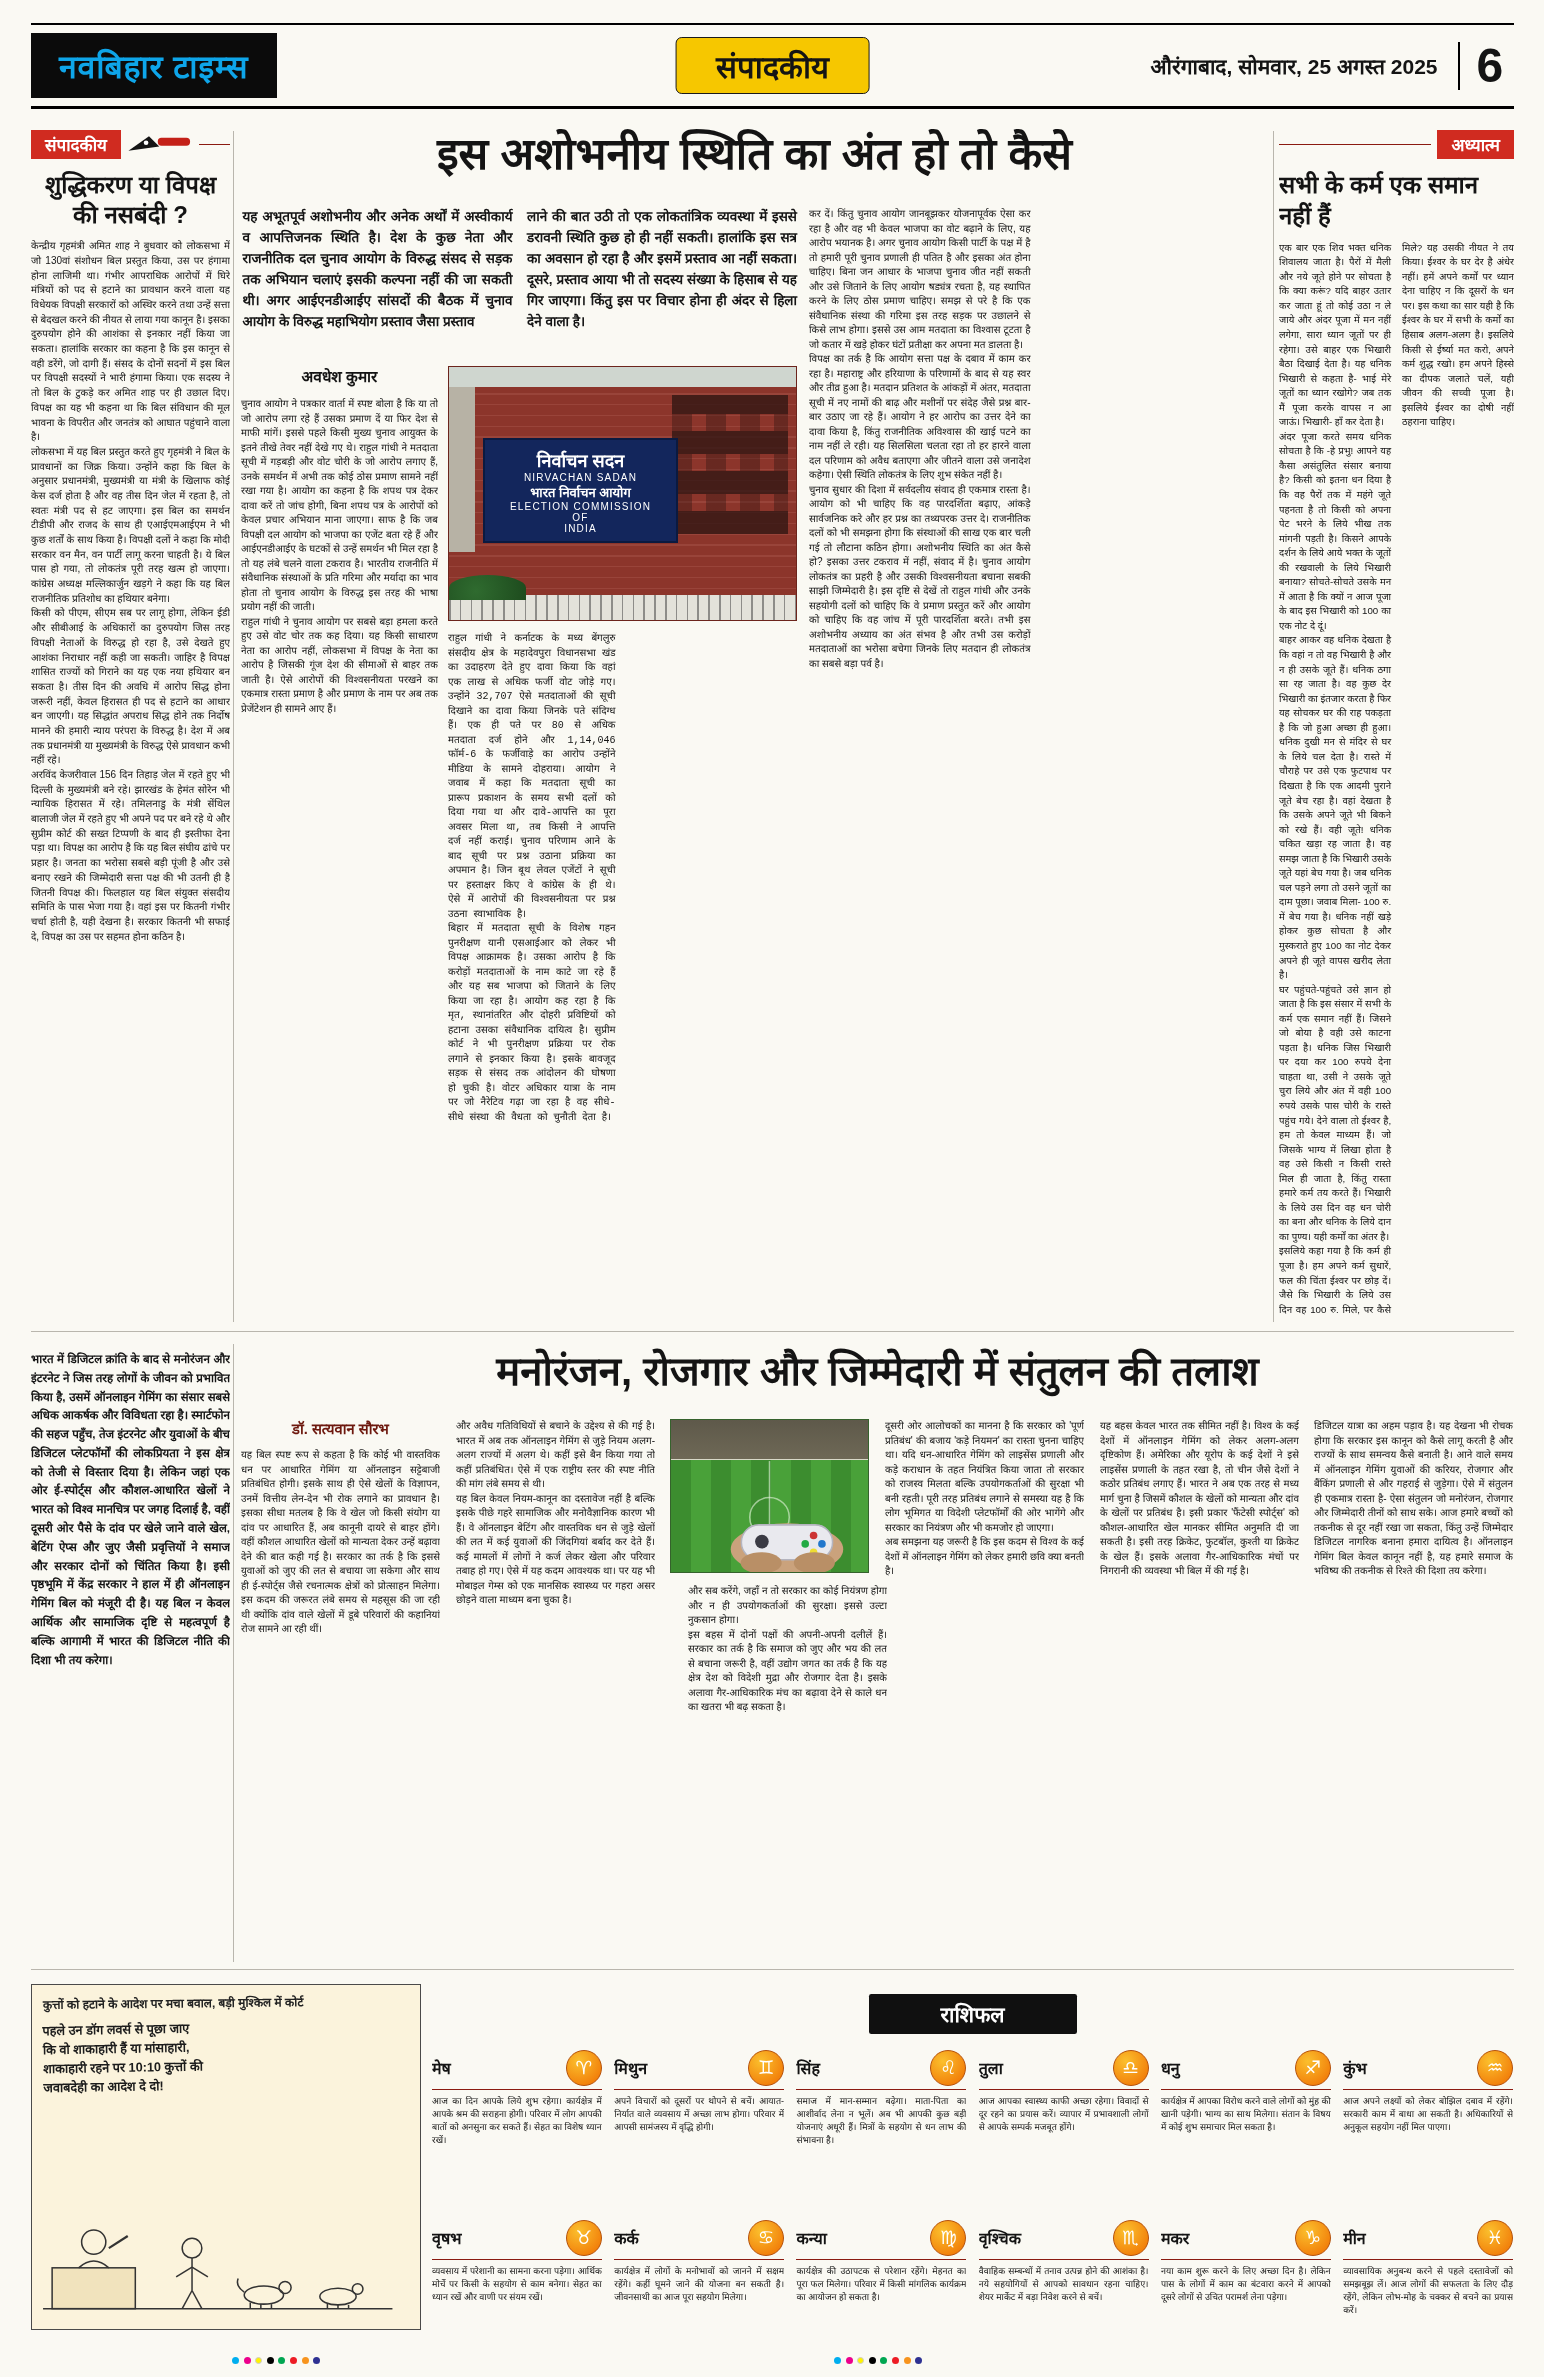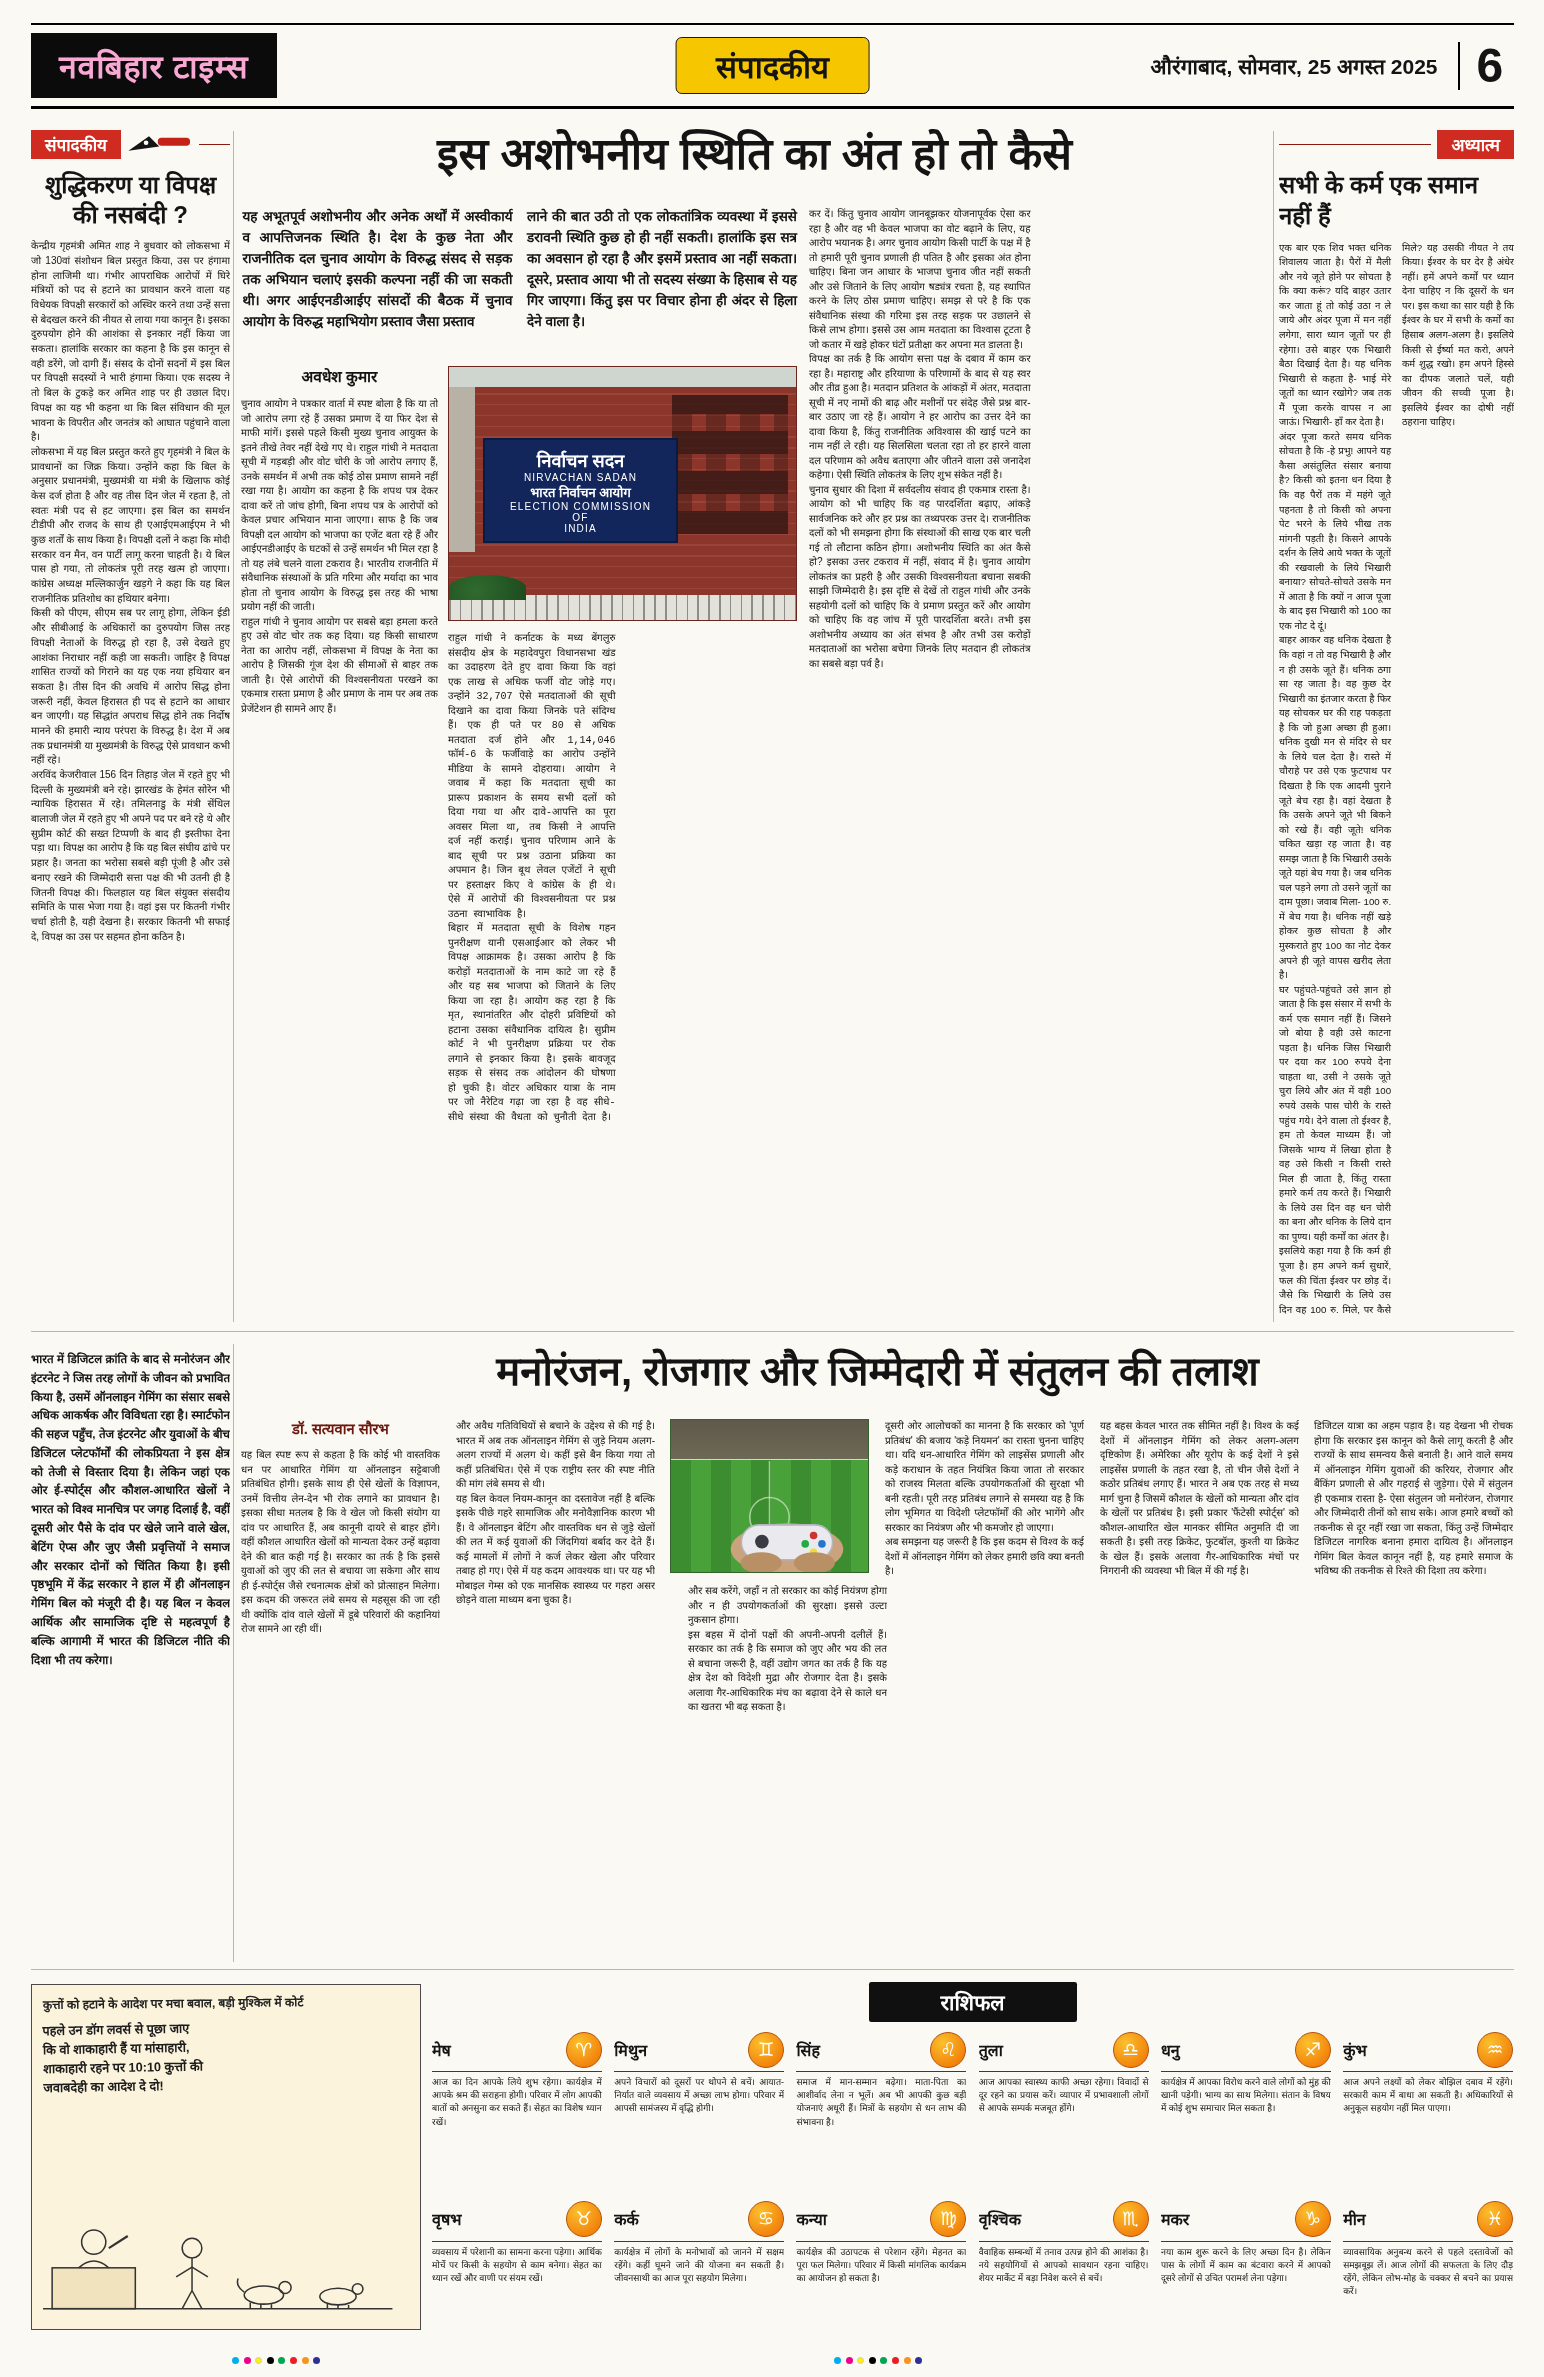"नवबिहार टाइम्स" .paper-box { color: #f9a8d4 -> #0ea5e9 }
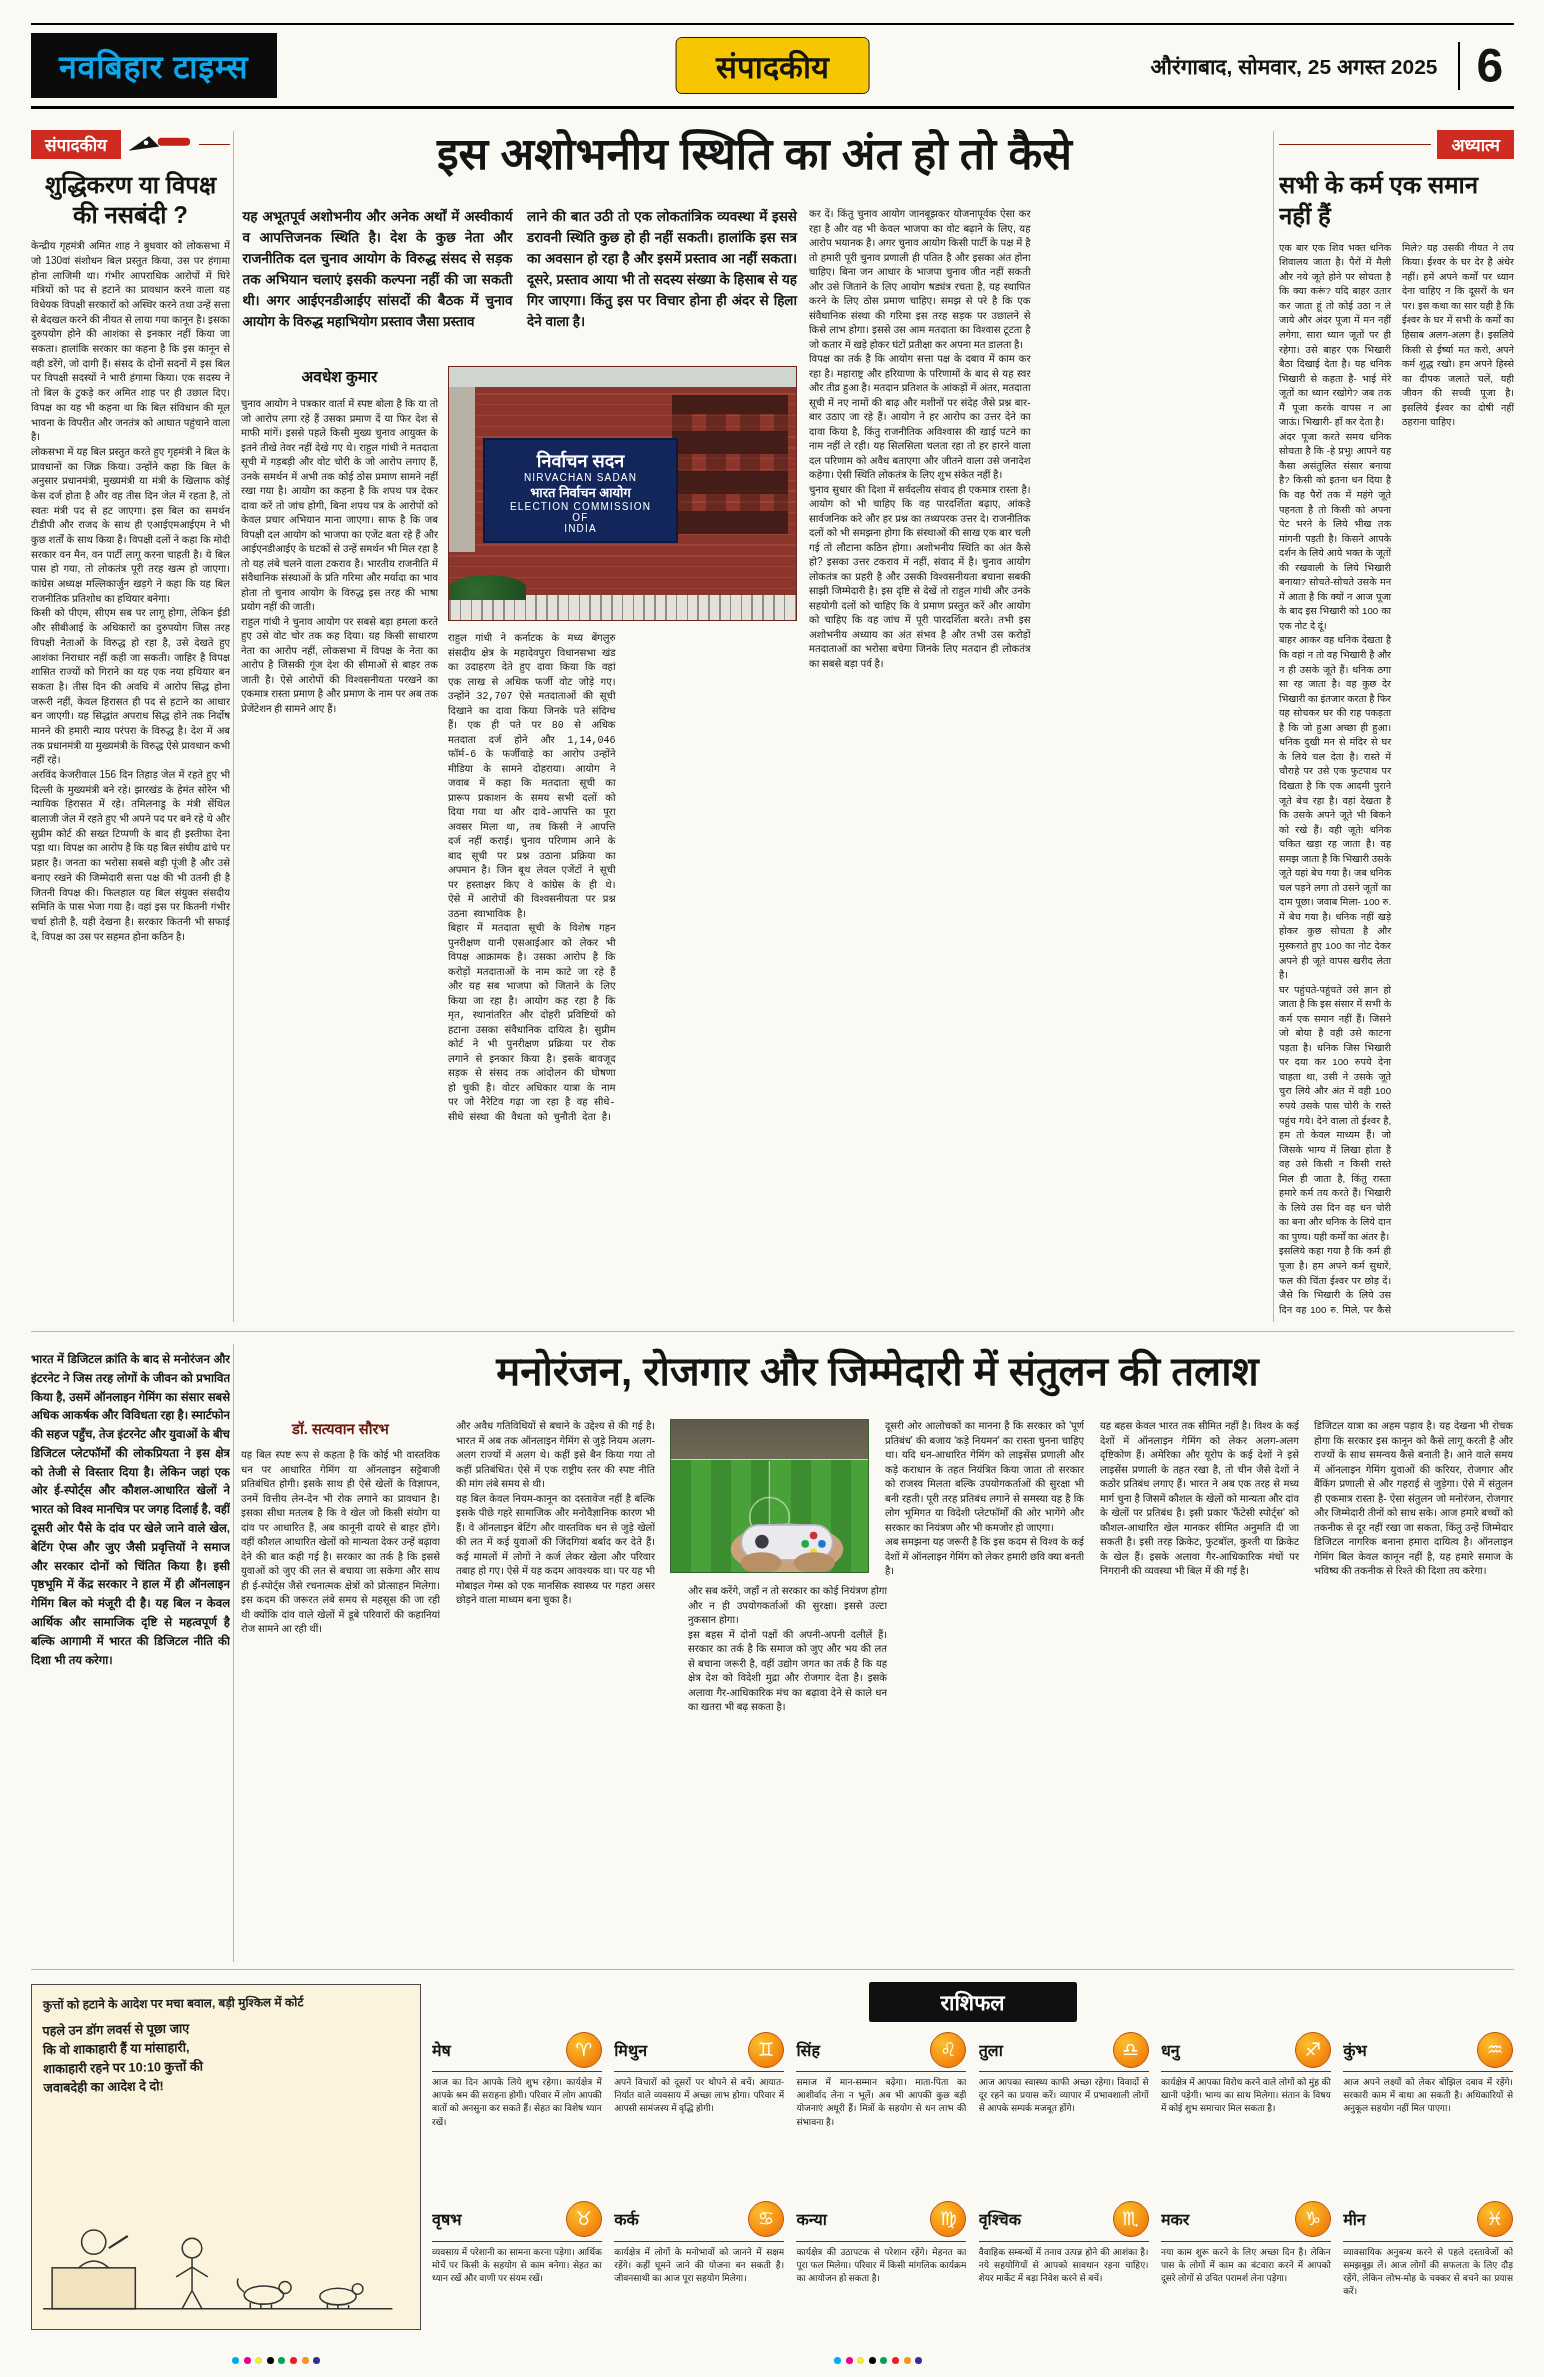"राशिफल" .rash-title { margin: 4px auto -> 16px auto }
